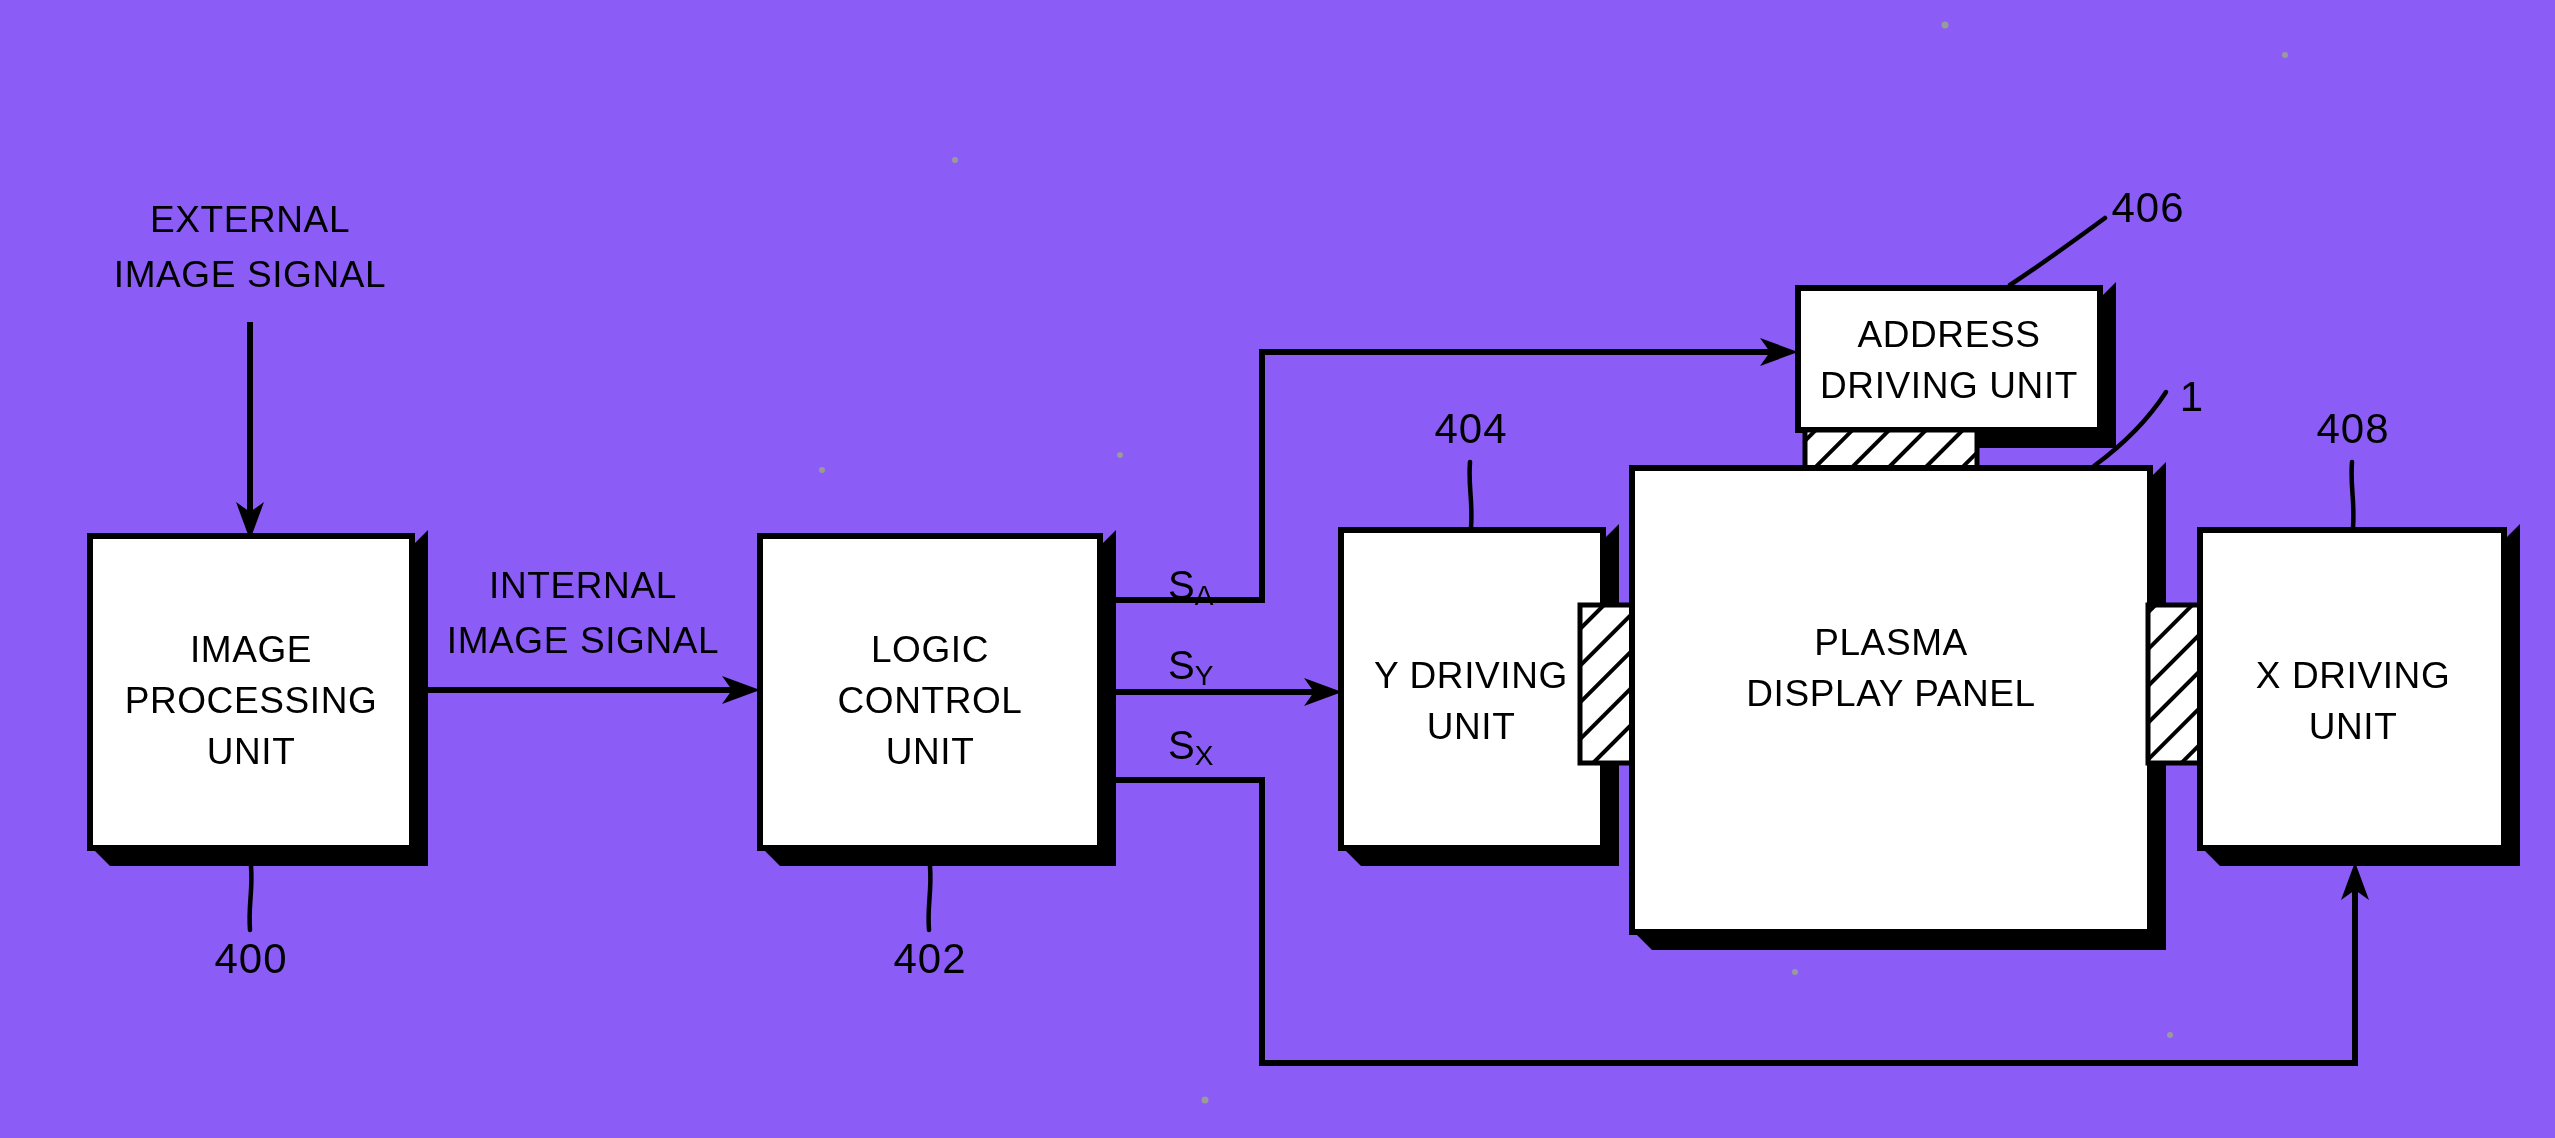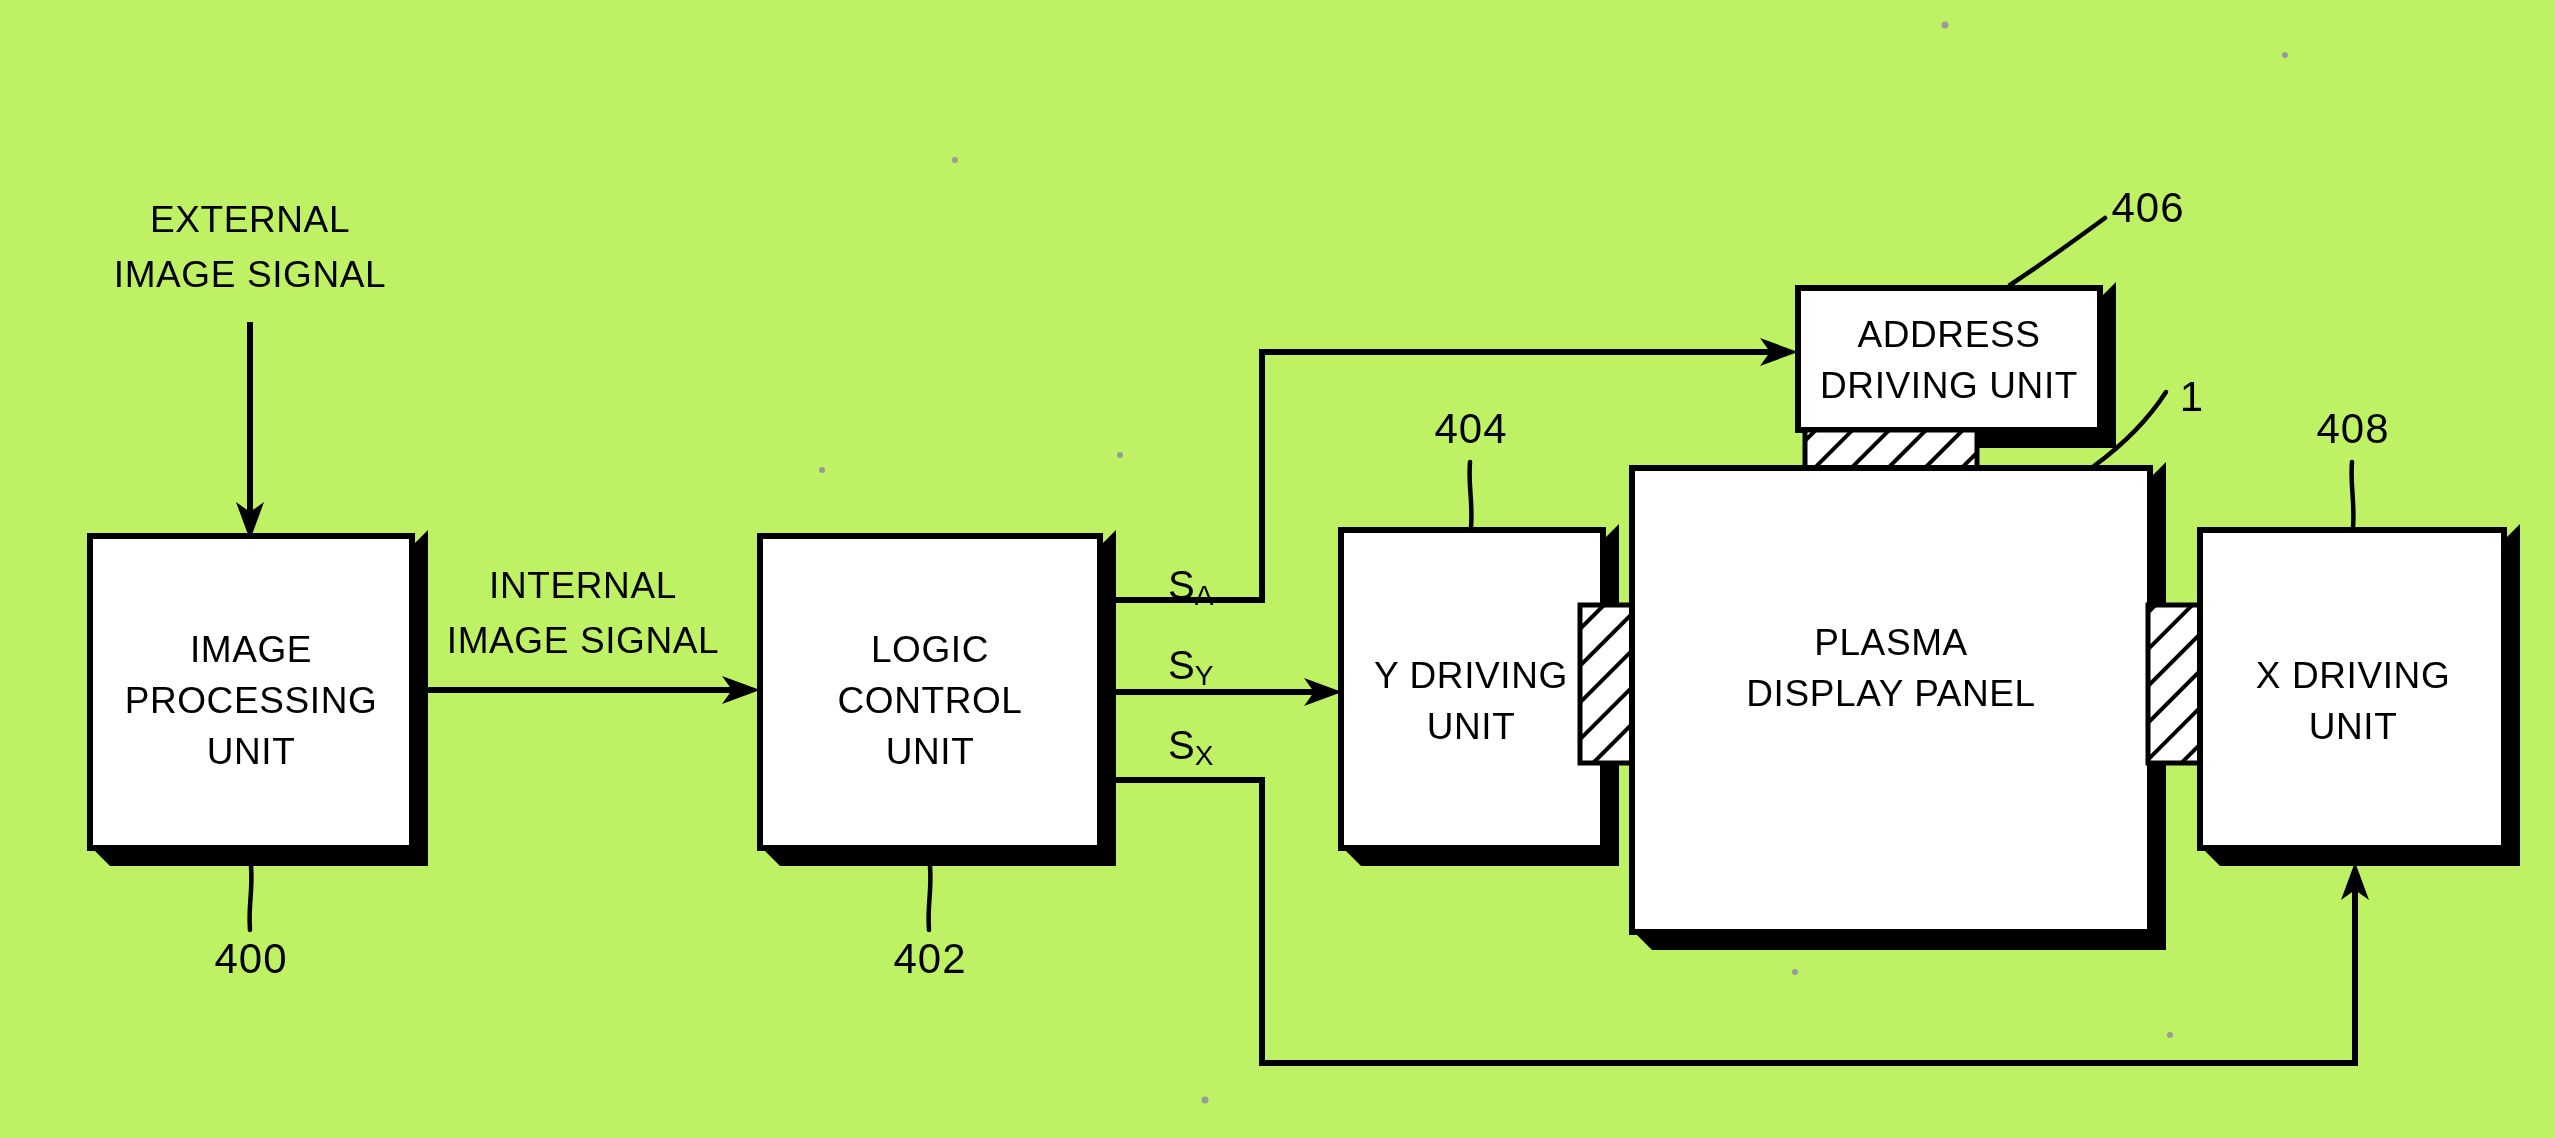"EXTERNAL" #figure-root { background: #bef264 -> #8b5cf6 }
